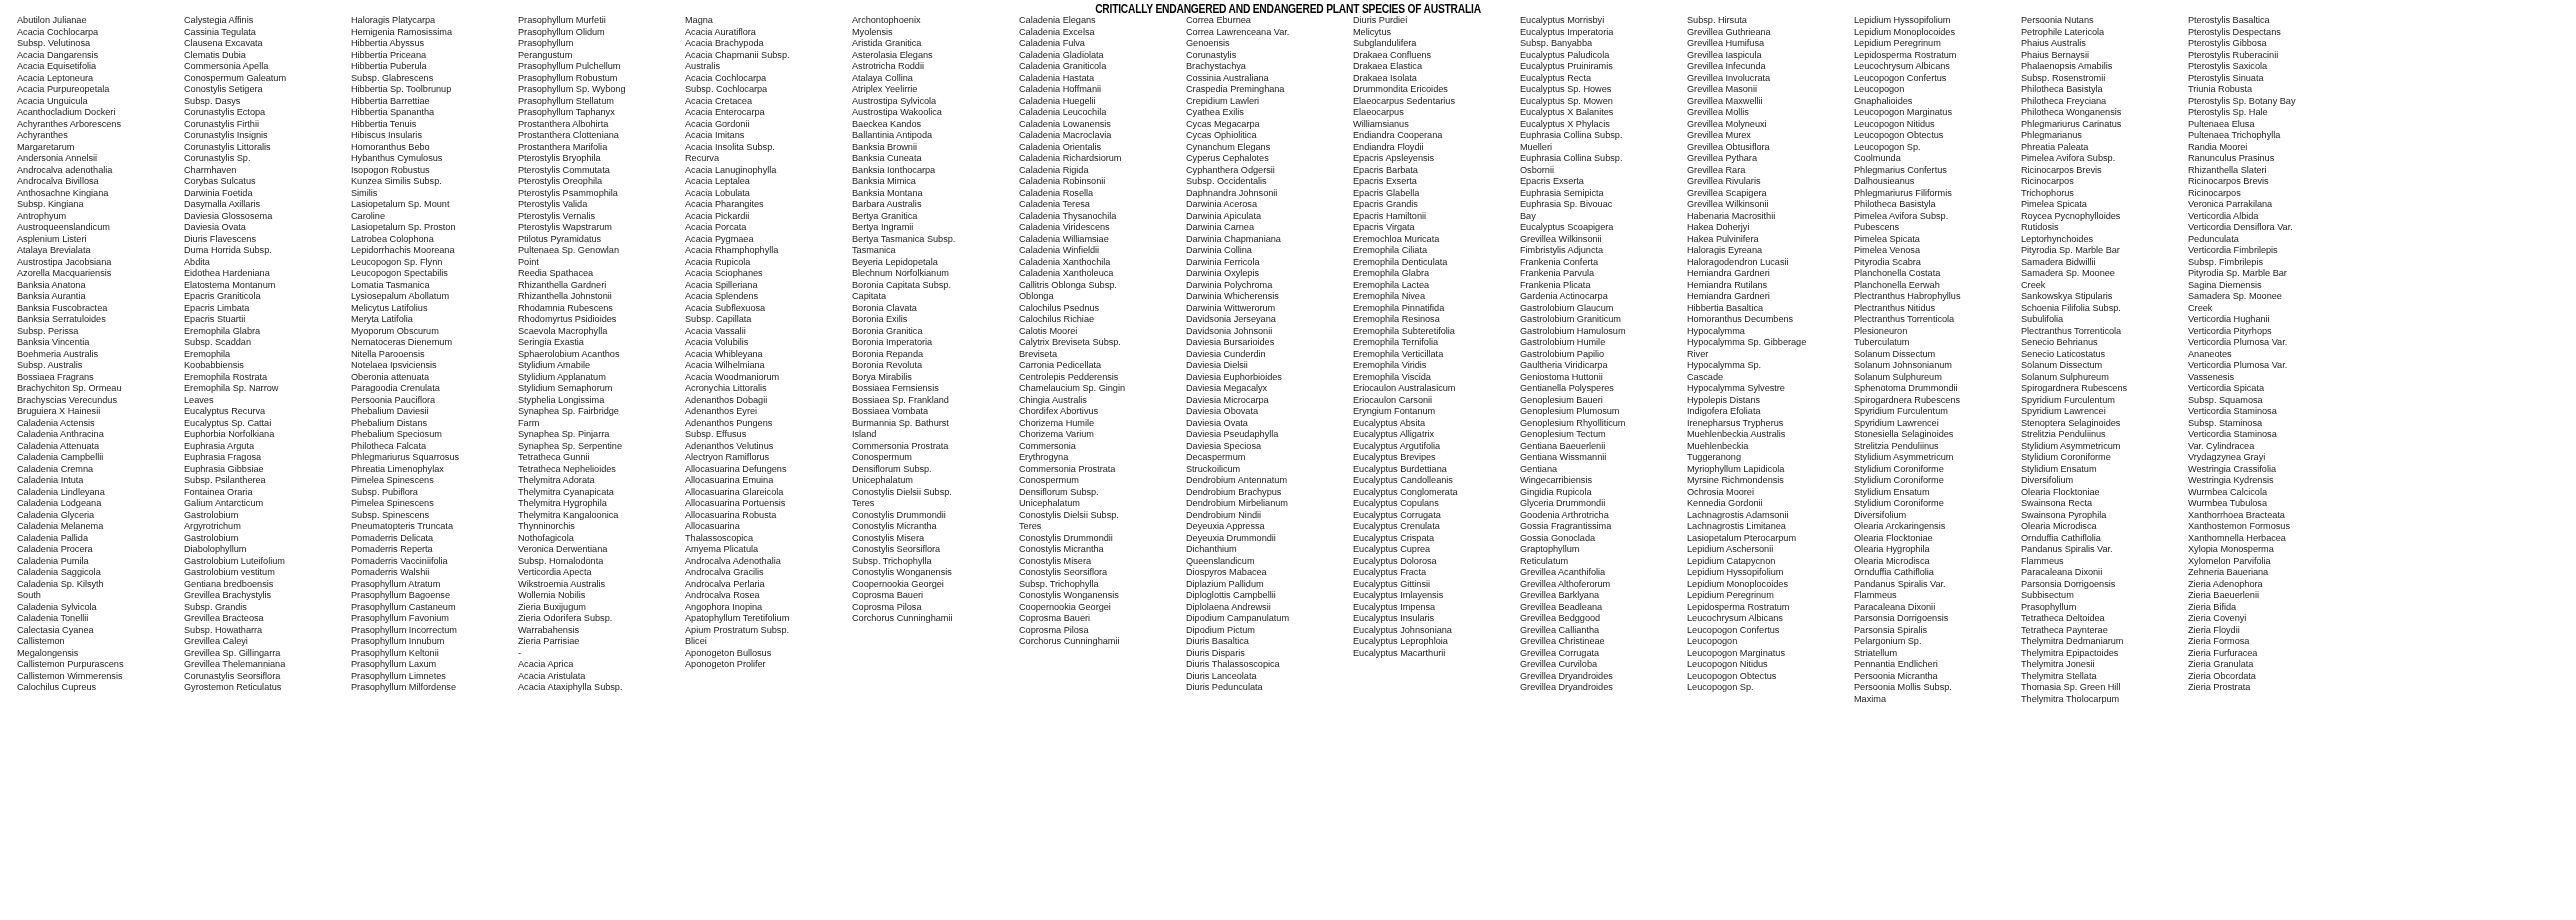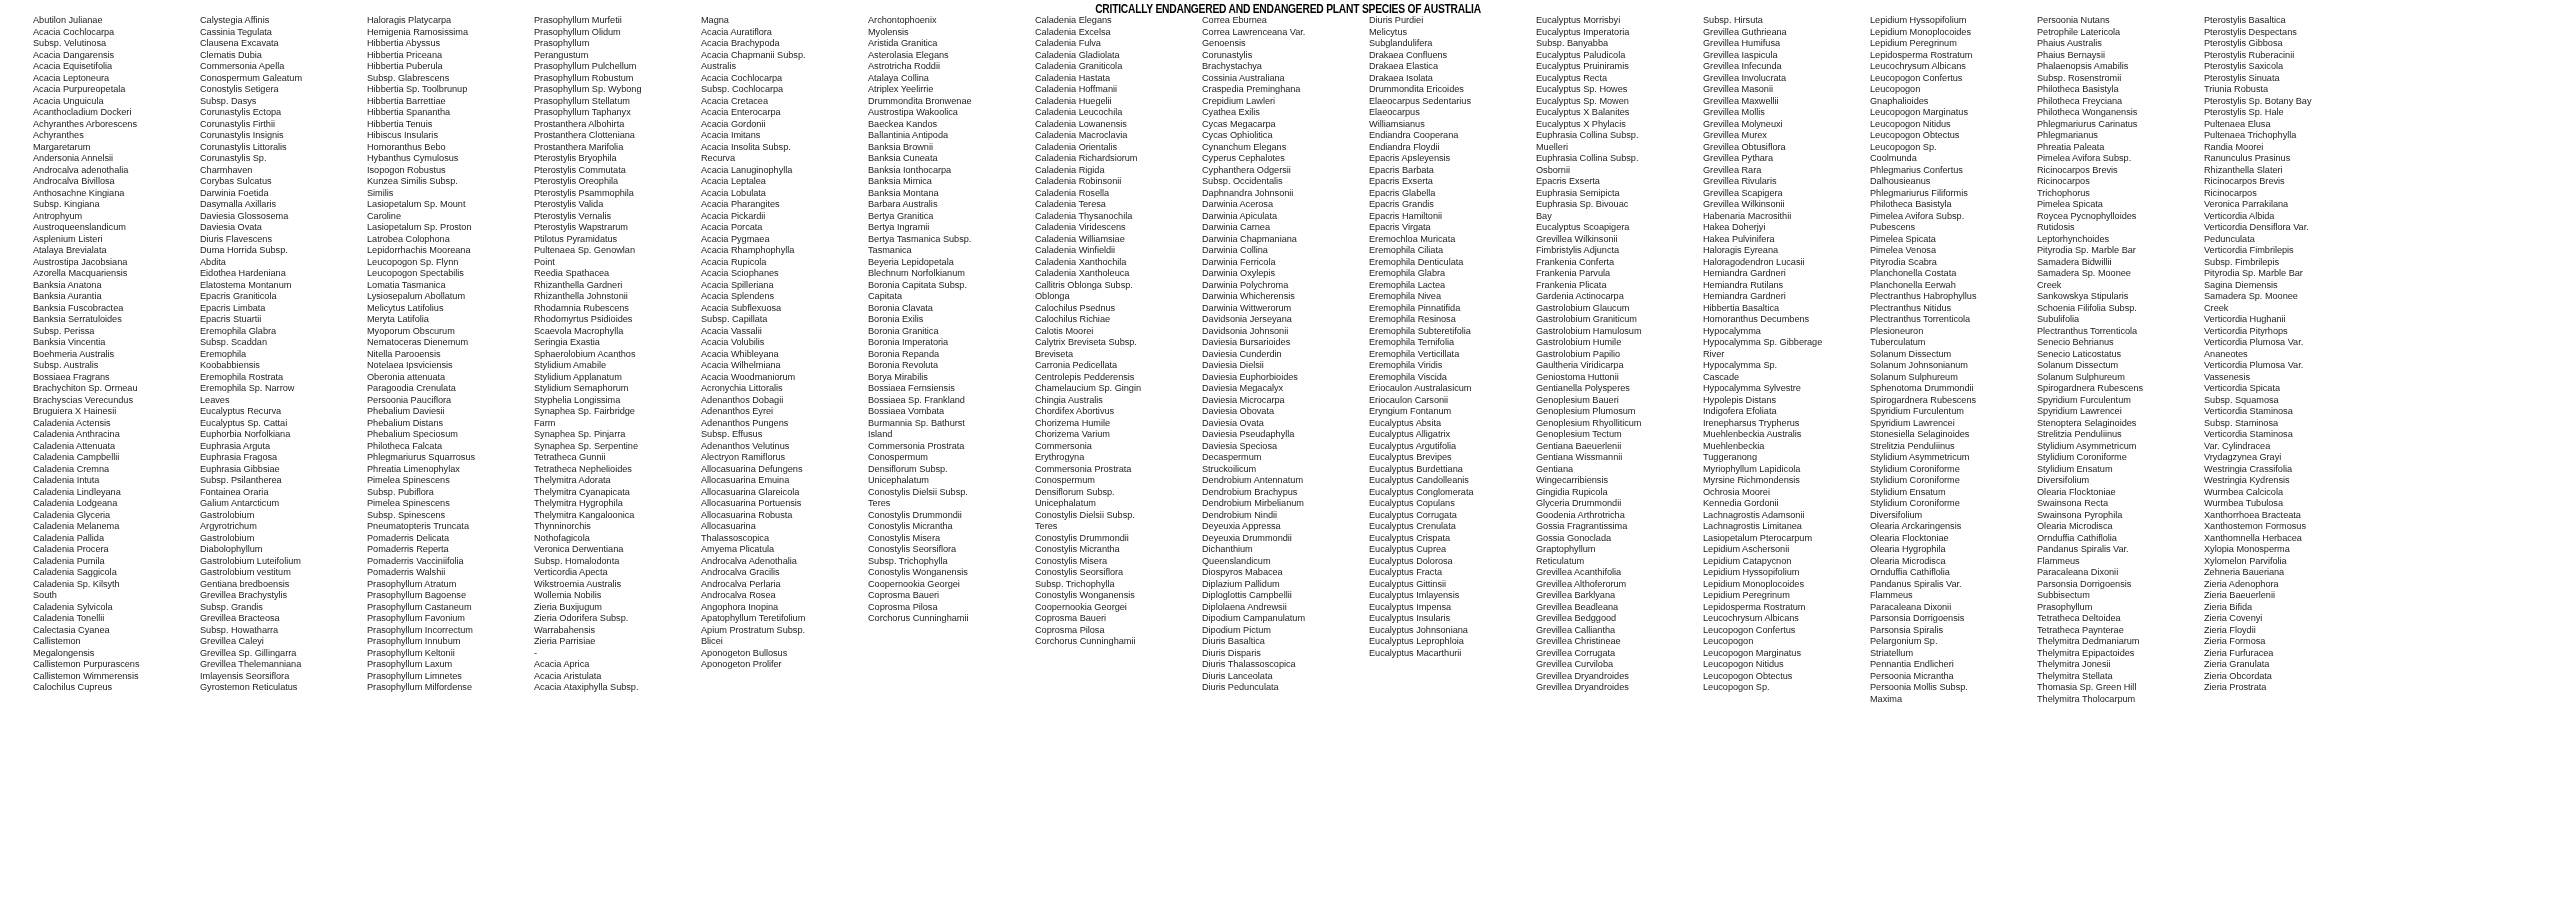"Abutilon Julianae" #columns { padding-left: 33px -> 17px }
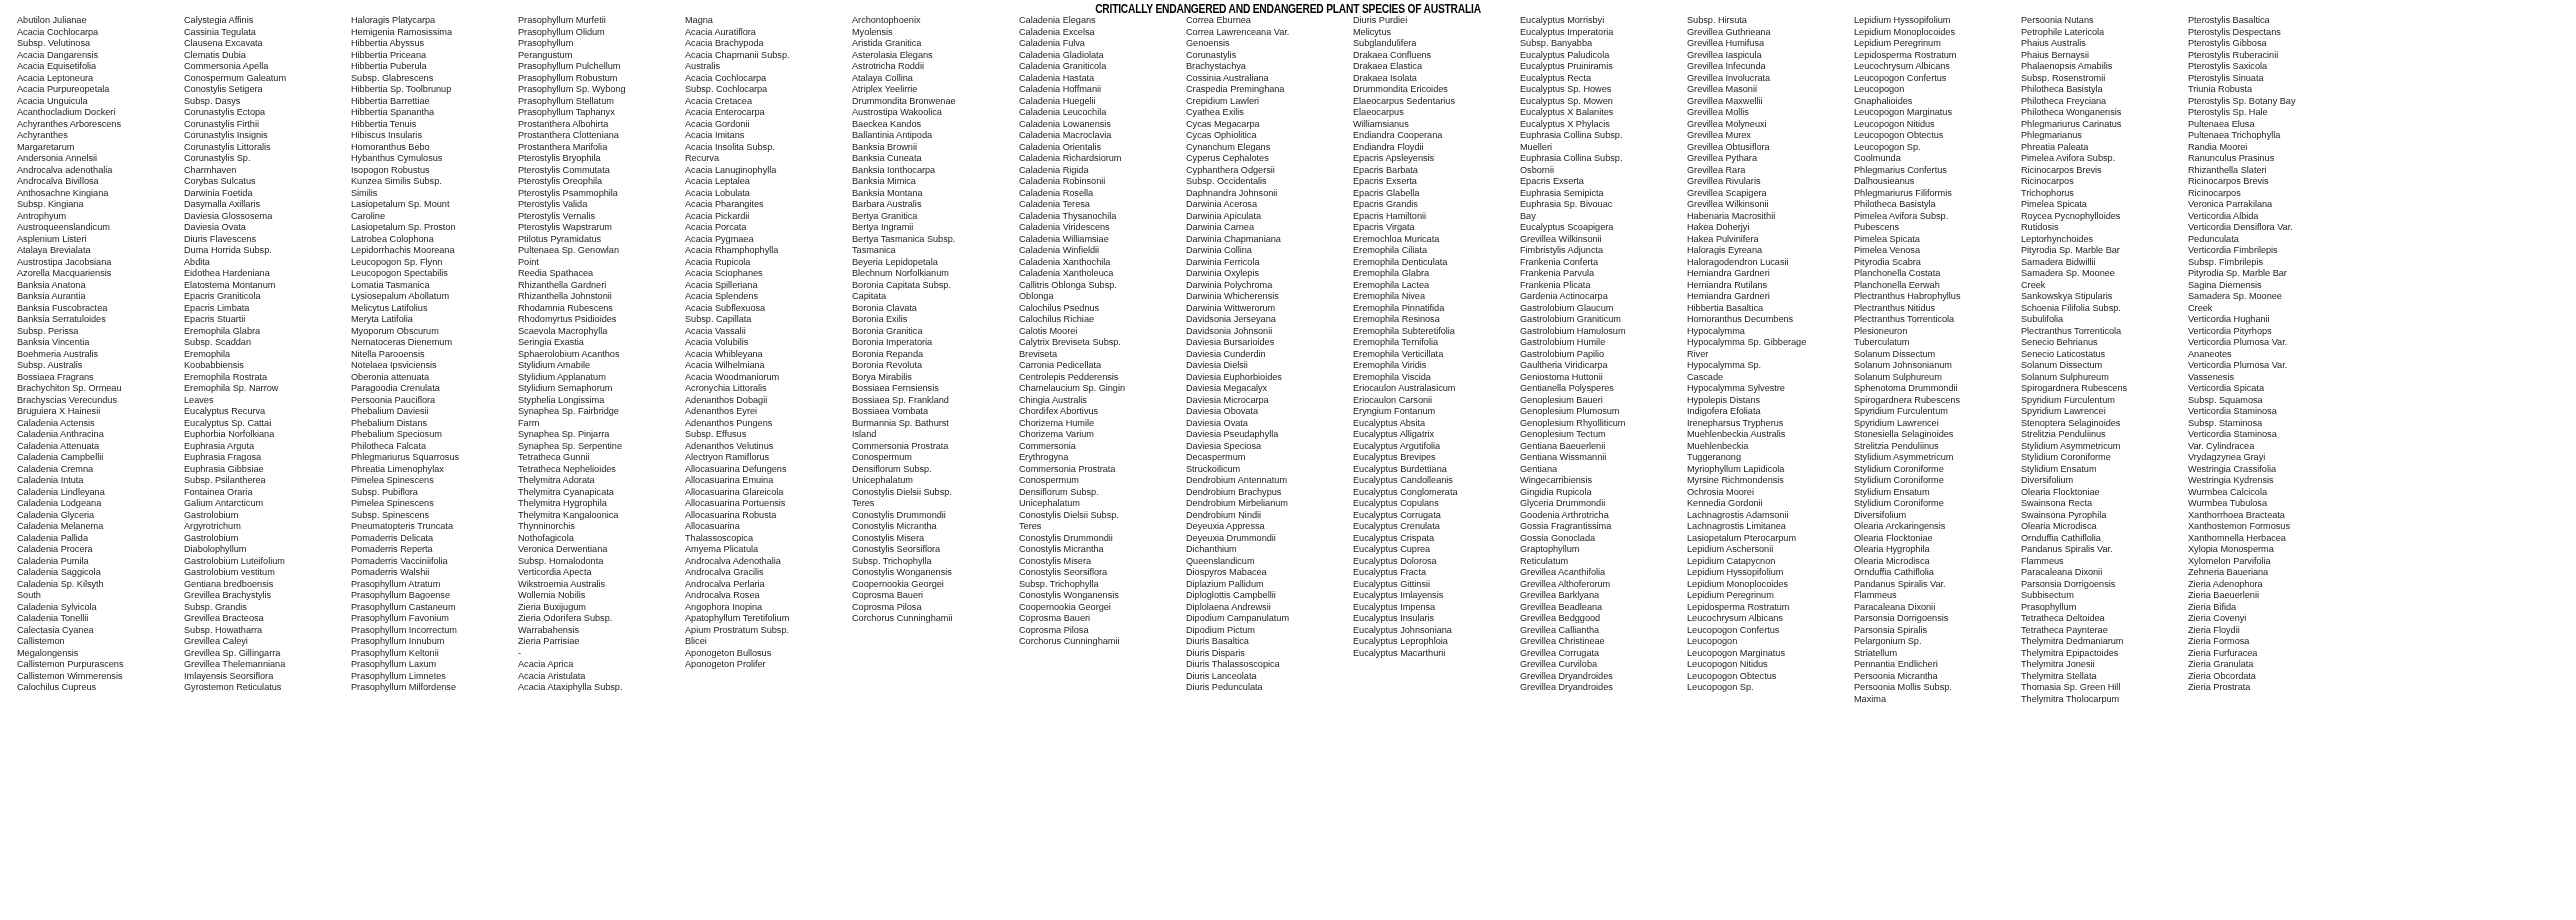"Drummondita Bronwenae" div.entry { text: Drummondita Bronwenae -> Austrostipa Sylvicola }
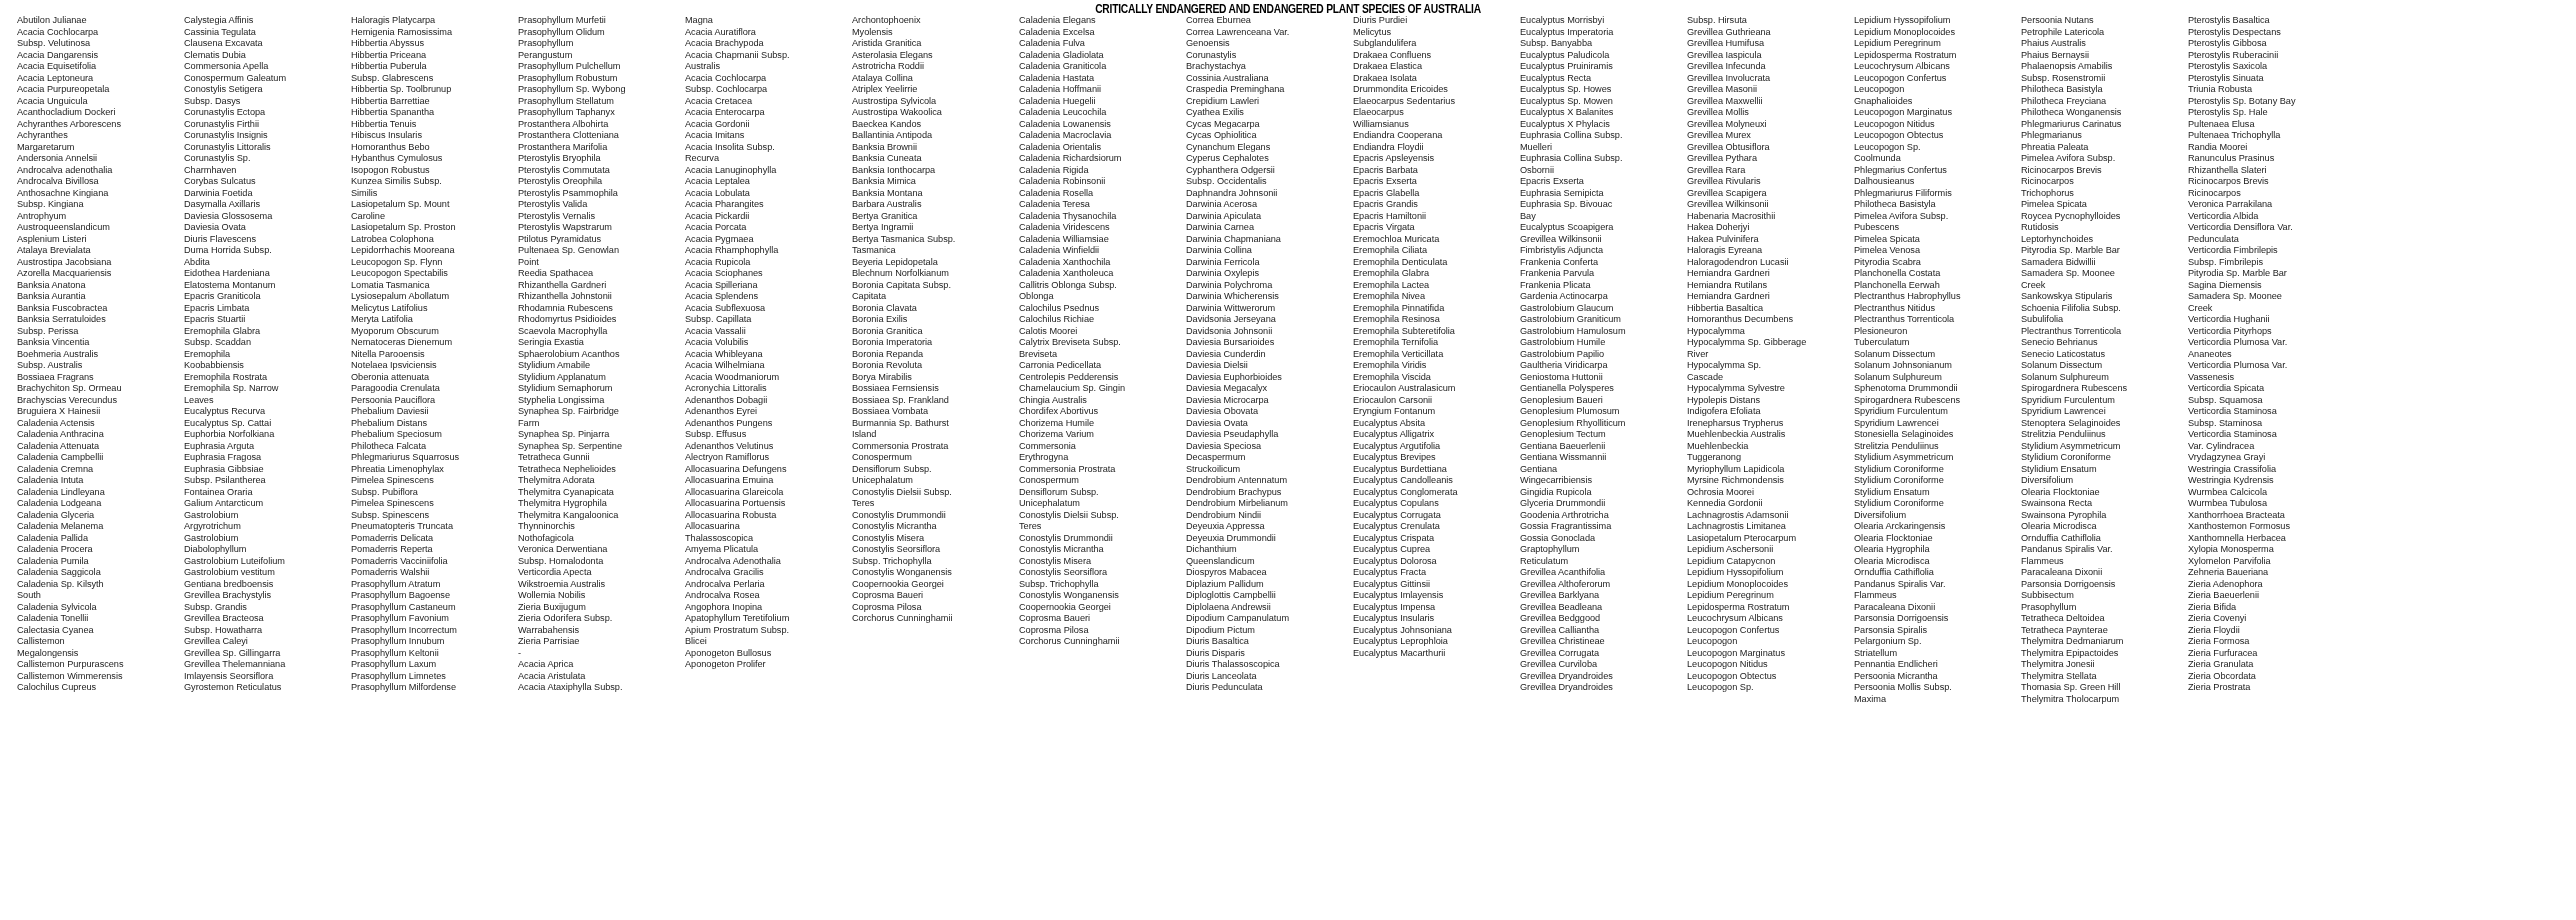"Imlayensis Seorsiflora" div.entry { text: Imlayensis -> Corunastylis }
